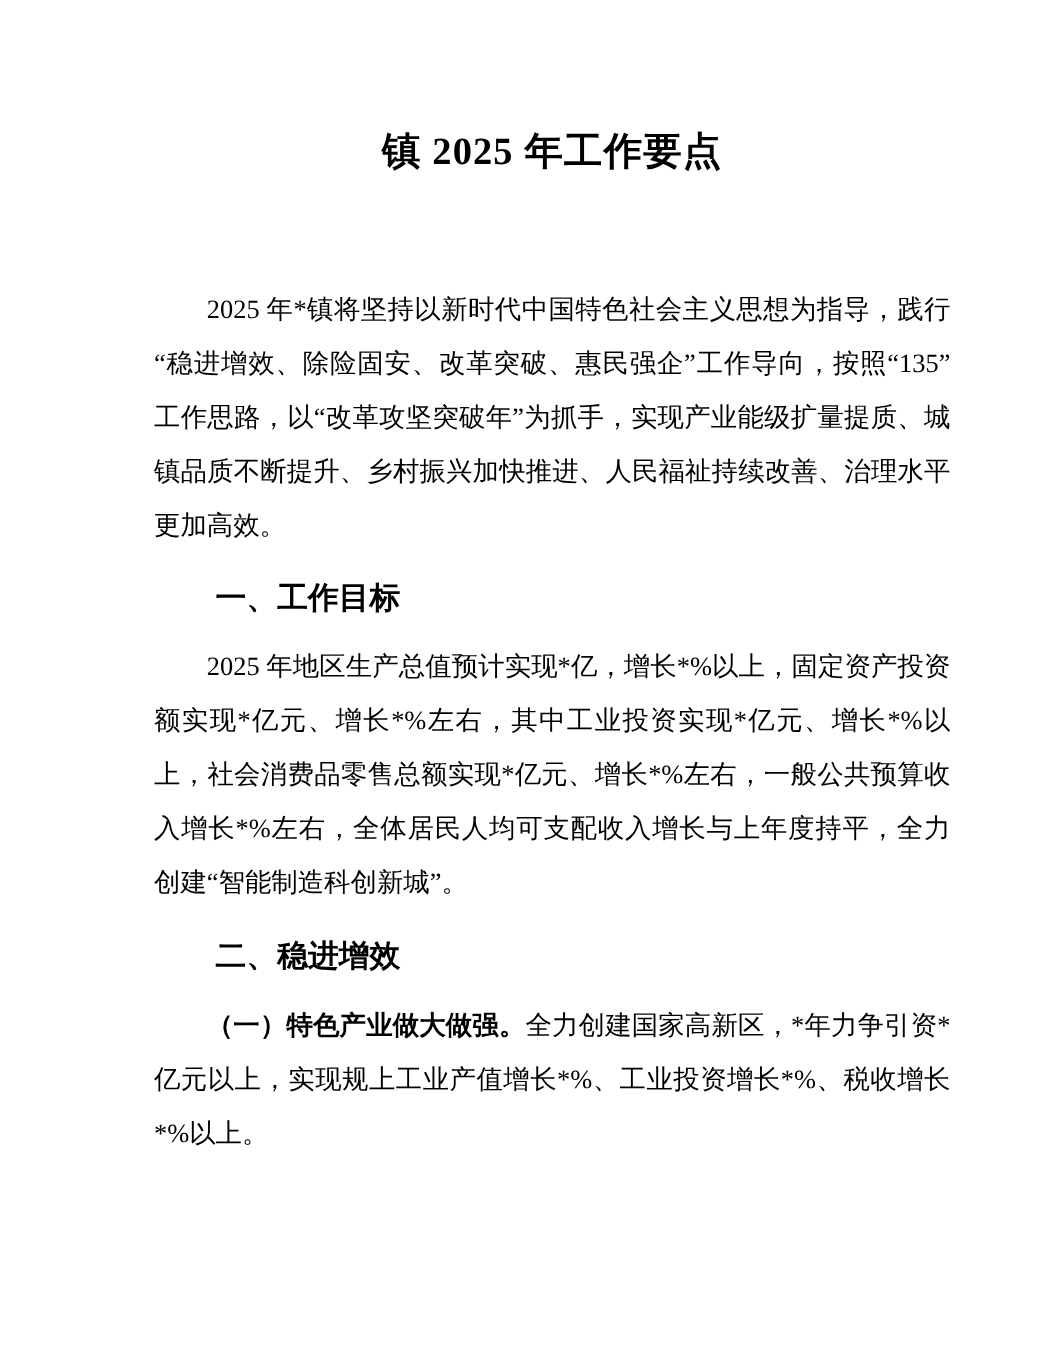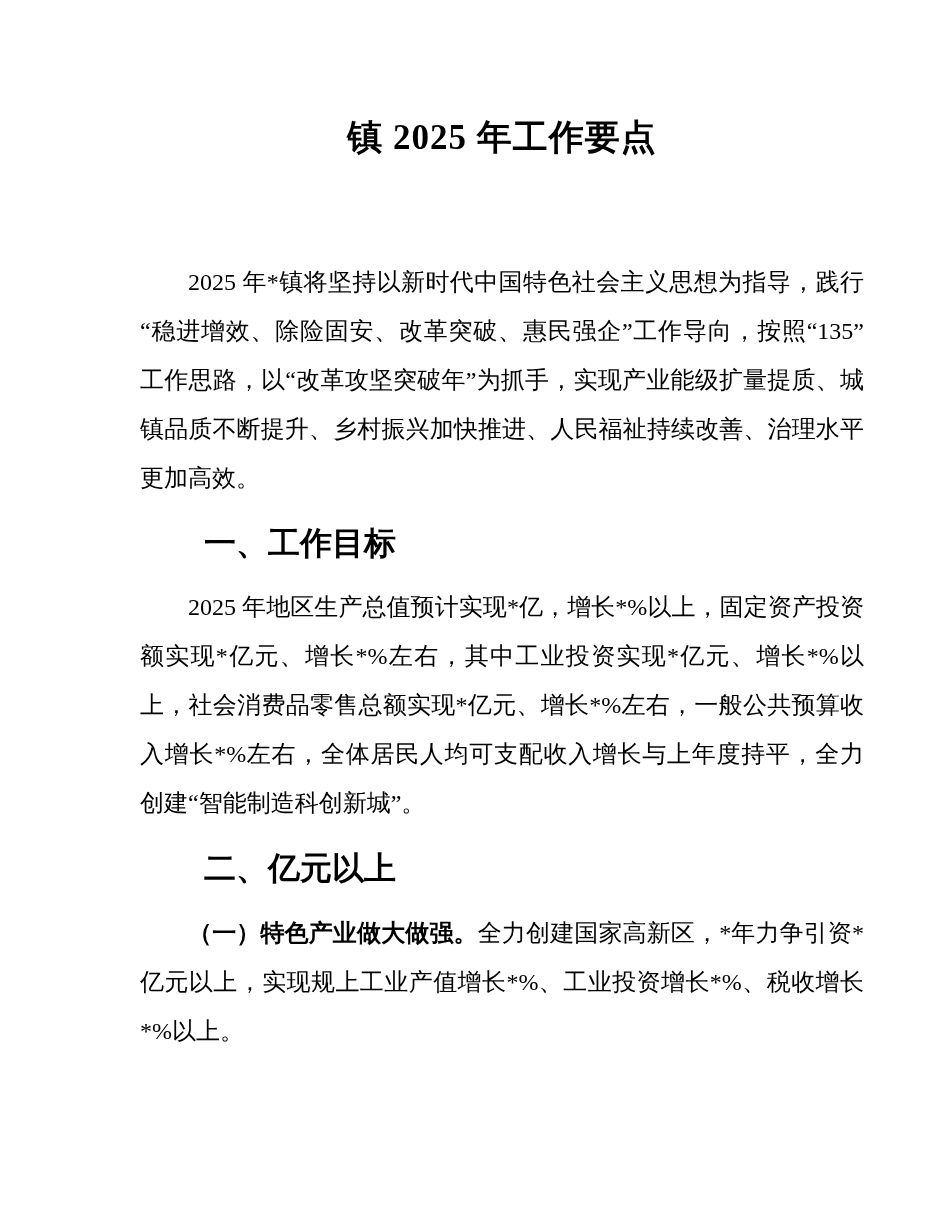"一、工作目标" h2.section-heading { font-size: 32px -> 28px }
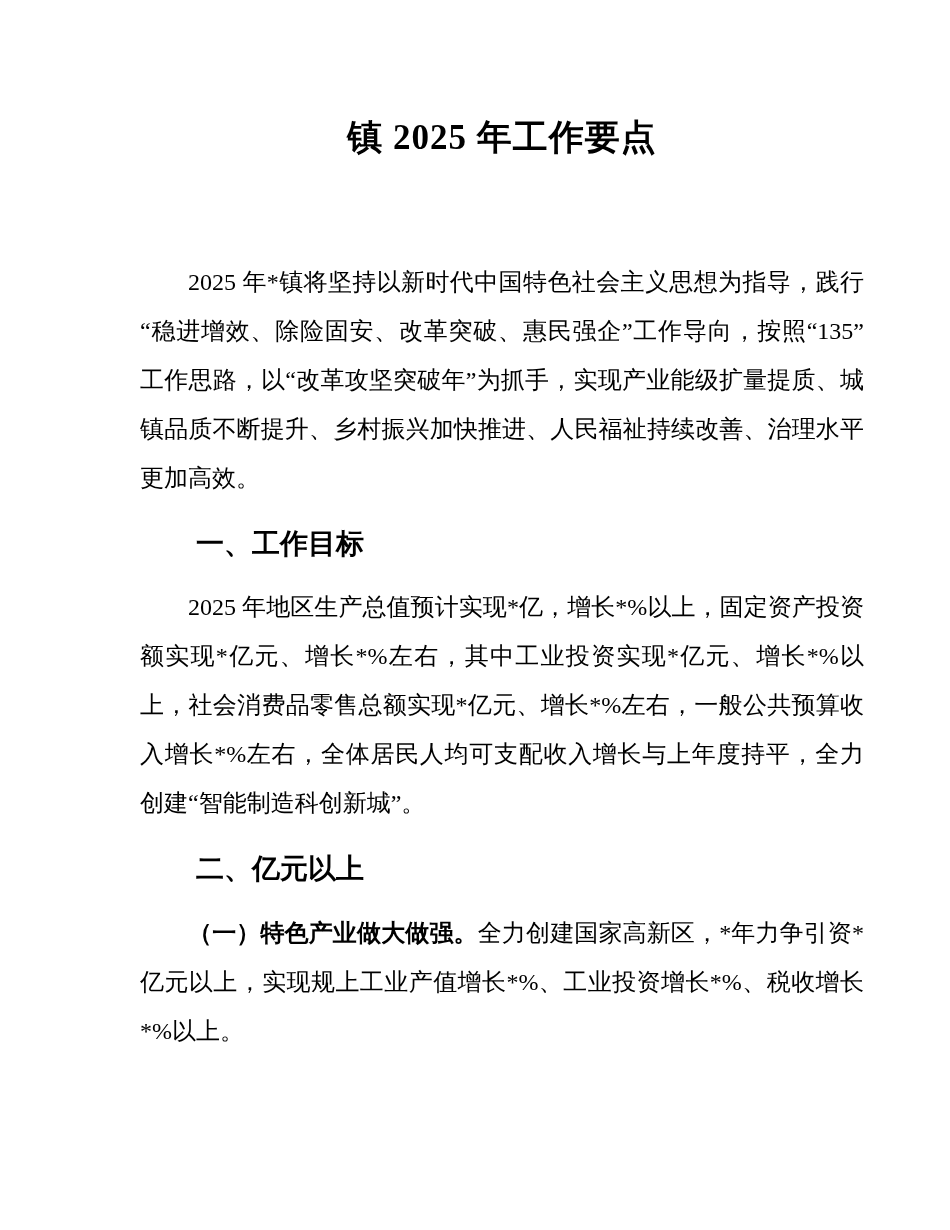"二、亿元以上" h2.section-heading { text: 亿元以上 -> 稳进增效 }
